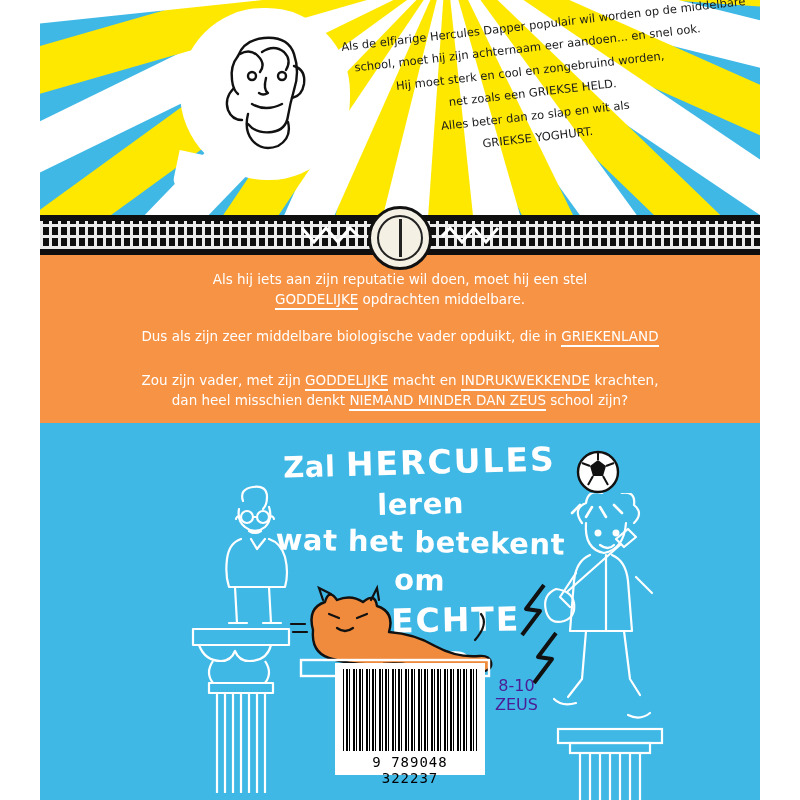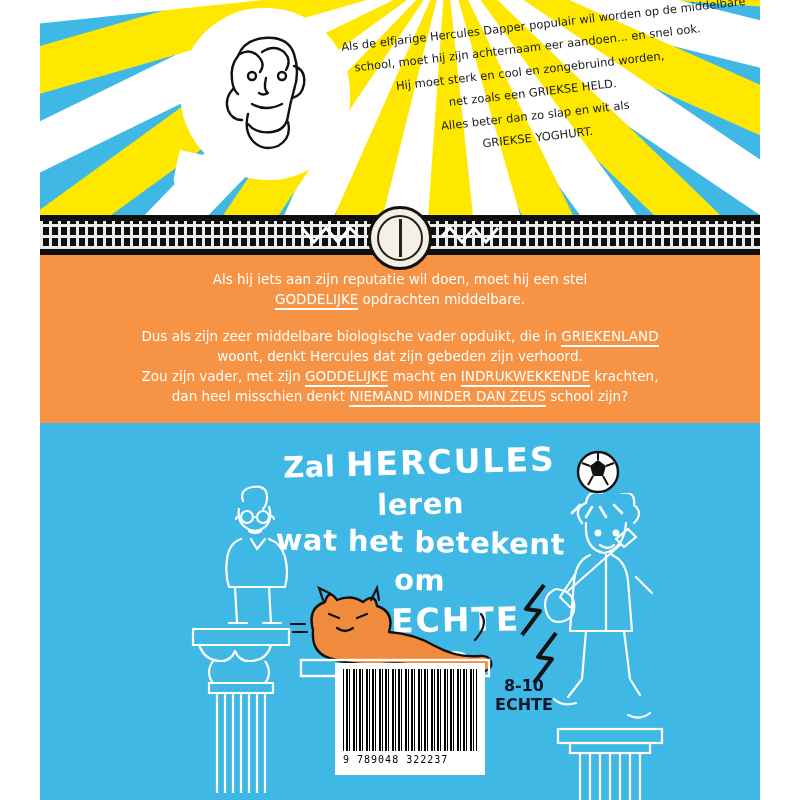"woont, denkt Hercules dat zijn" span { html: <span>woont, denkt Hercules dat zijn gebeden zijn verhoord.</span> -> none }
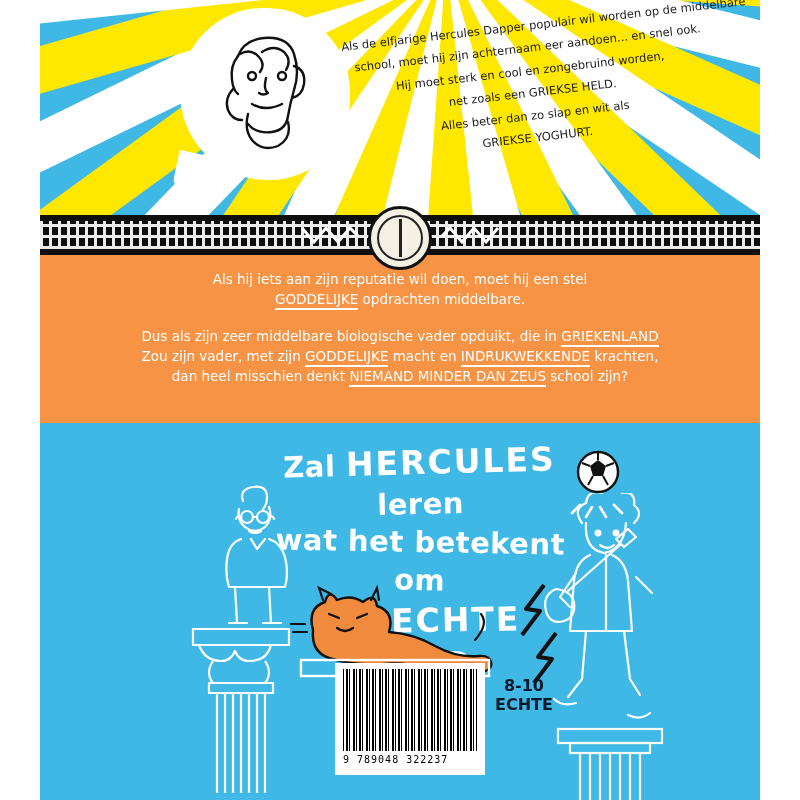"Zou zijn vader, met zijn" .orange-panel .p3 { margin-top: 0 -> 24px }
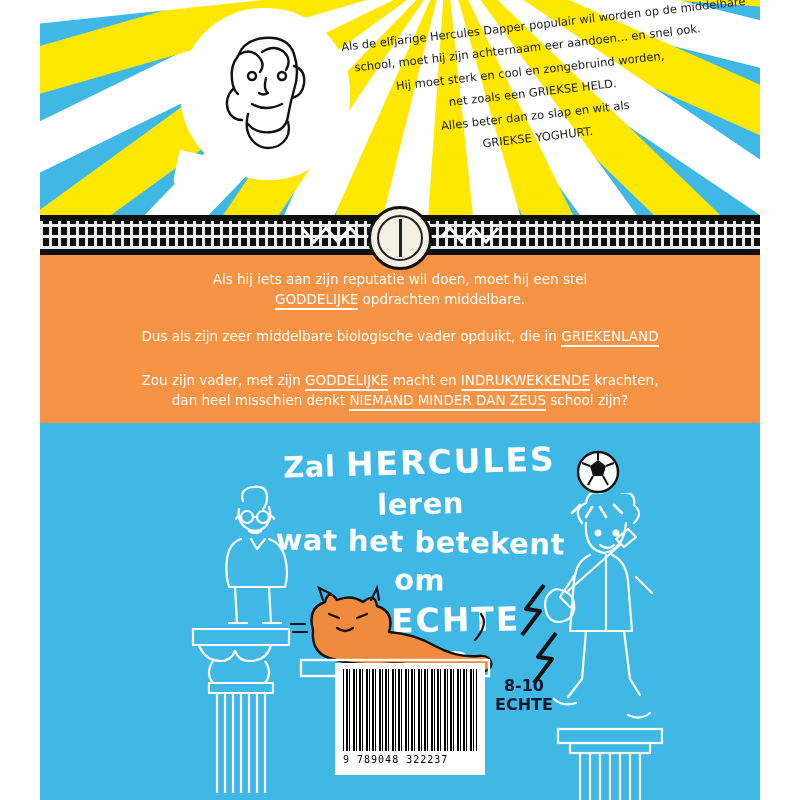"8-10" .agebox { color: #0f172a -> #4c1d95; font-weight: bold -> normal }
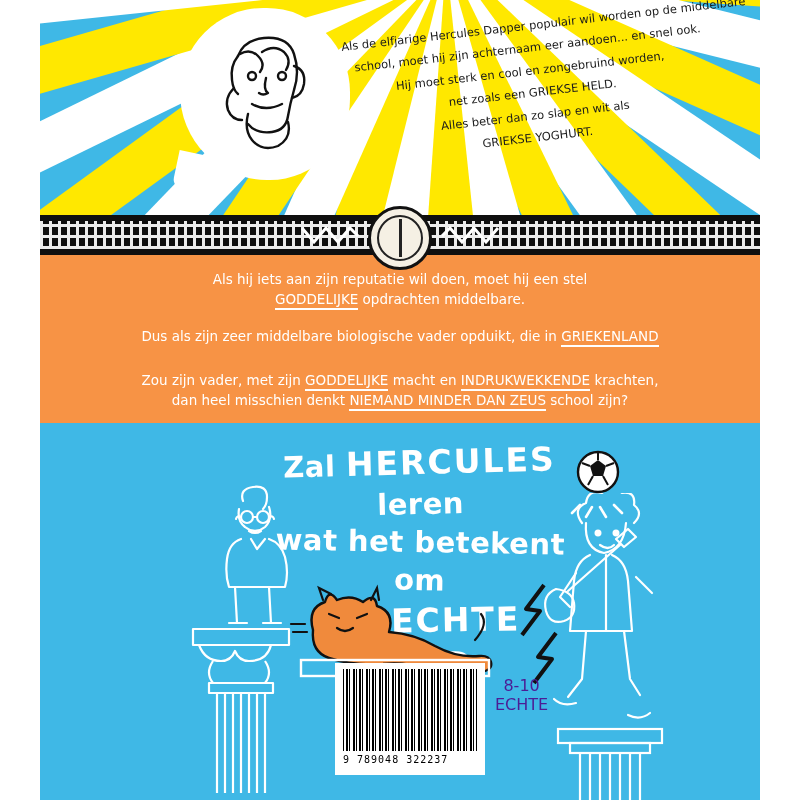"ECHTE" div { text: ECHTE -> ZEUS }
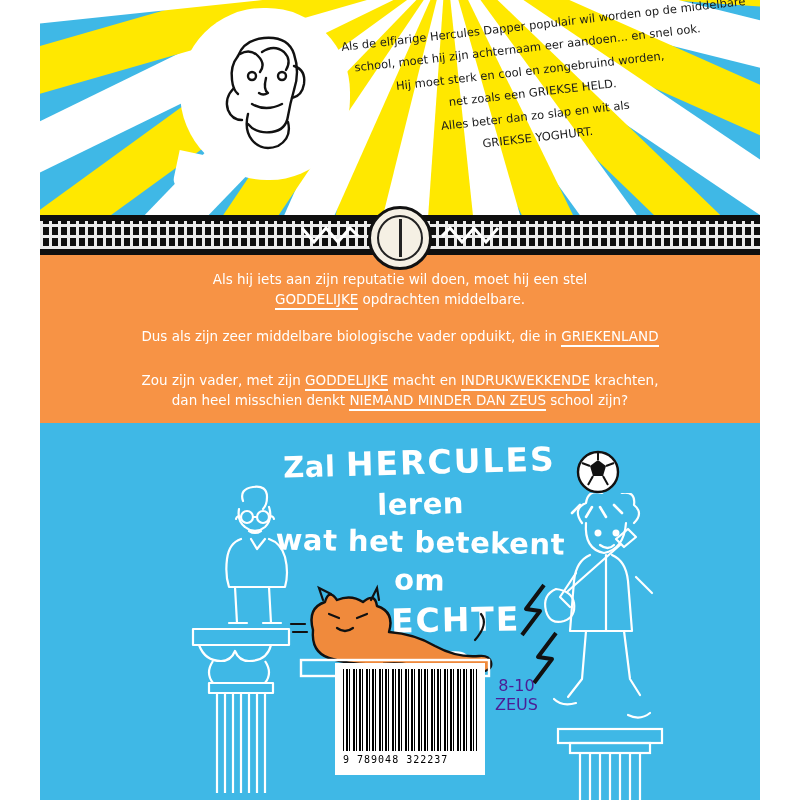"9 789048 322237" .barcode-num { font-size: 10px -> 14px; text-align: none -> center }
